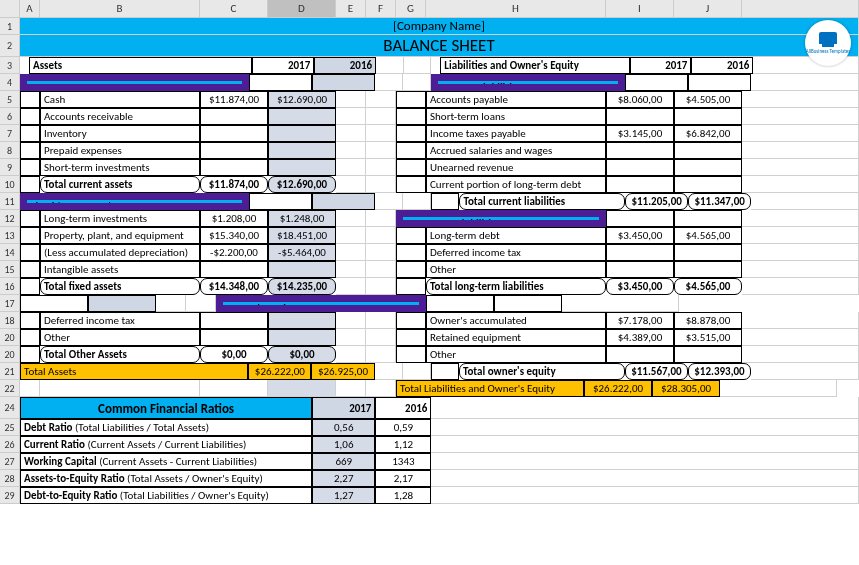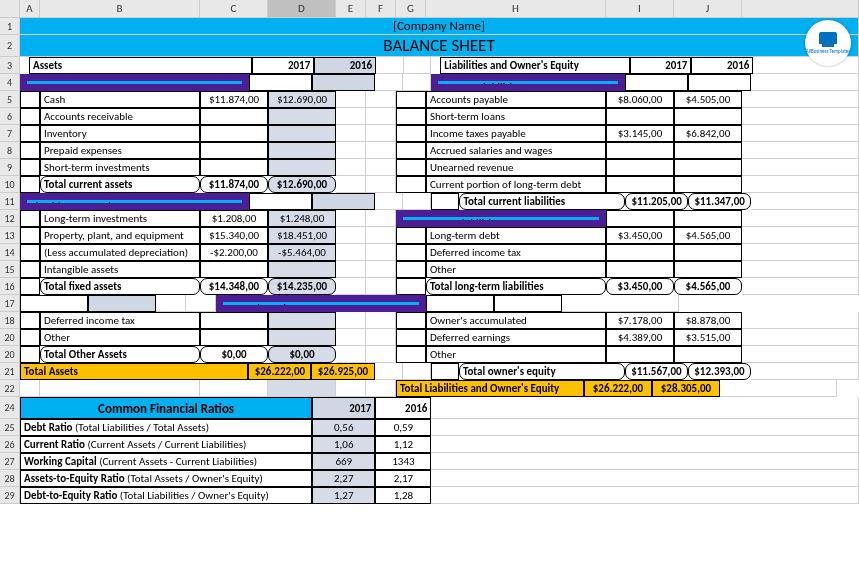"Deferred earnings" div.cell { text: Deferred earnings -> Retained equipment }
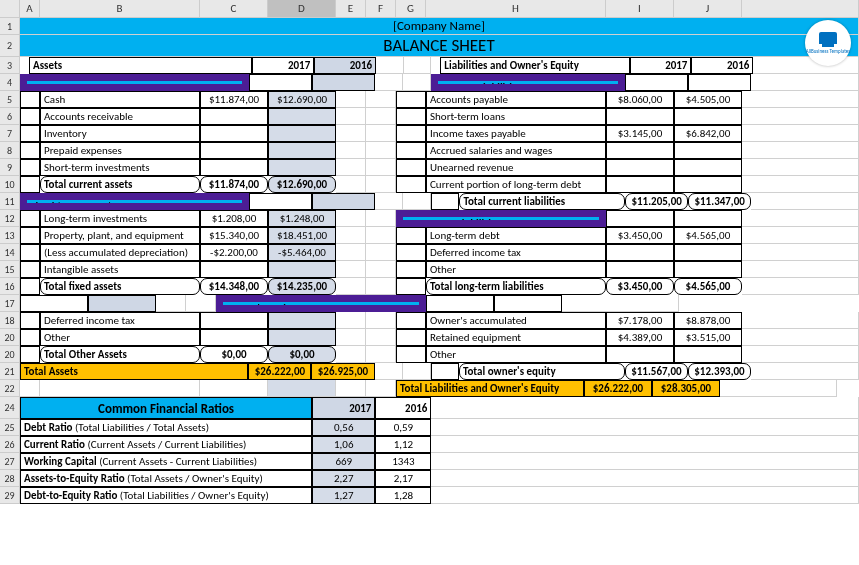"Total Assets" .total-y { font-weight: bold -> normal }
